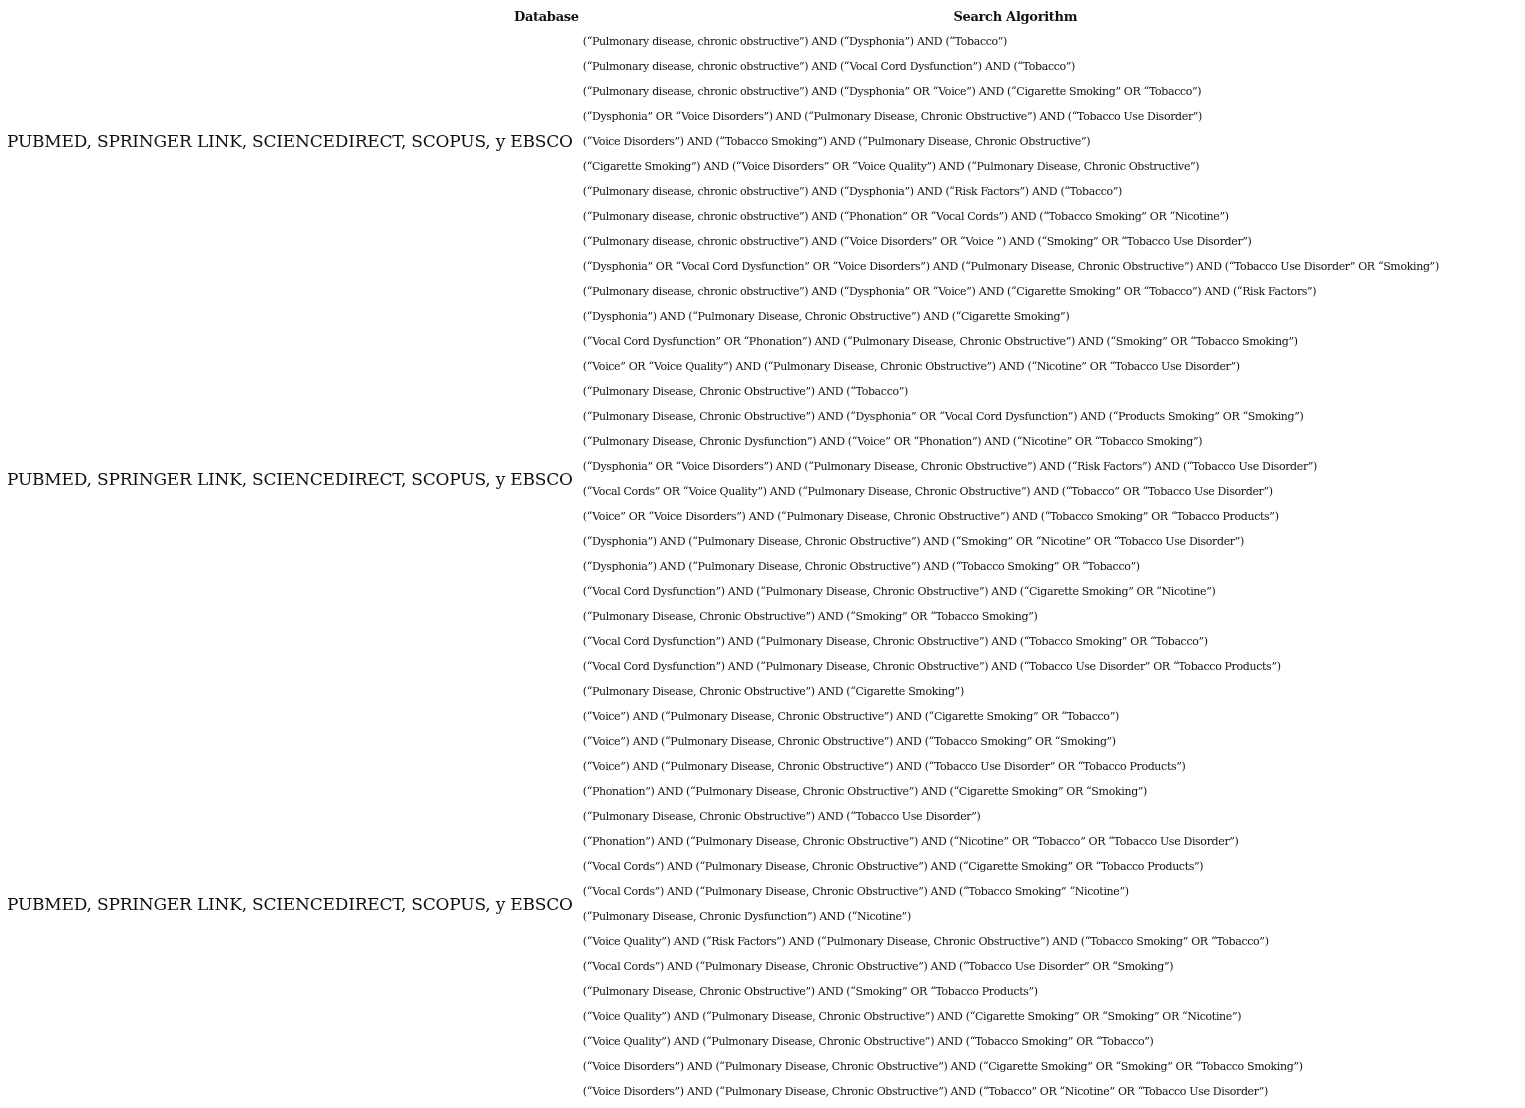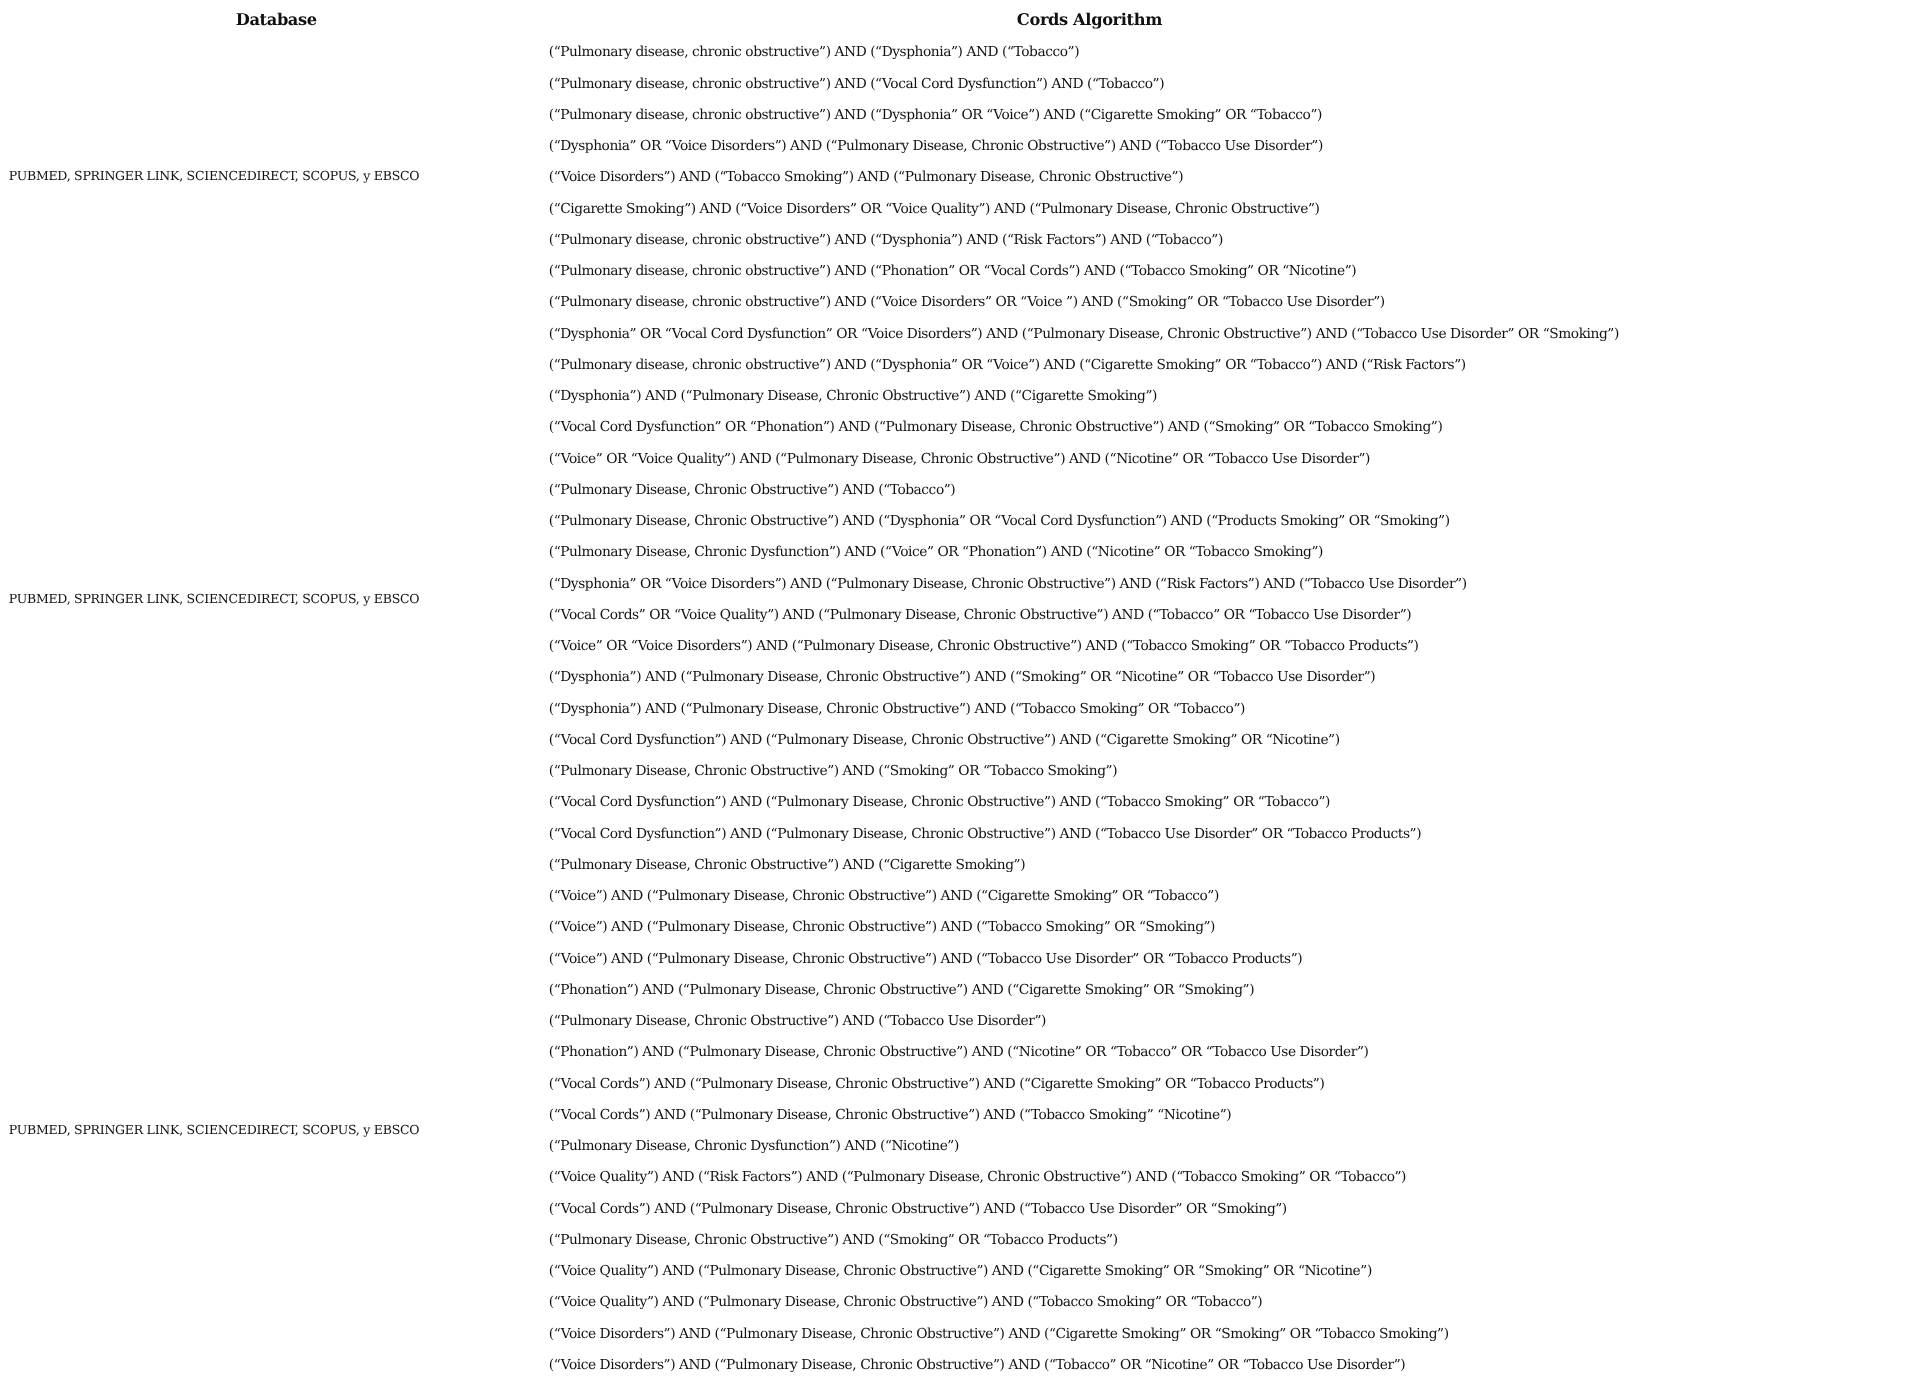"Database" th.col-db { text-align: center -> right }
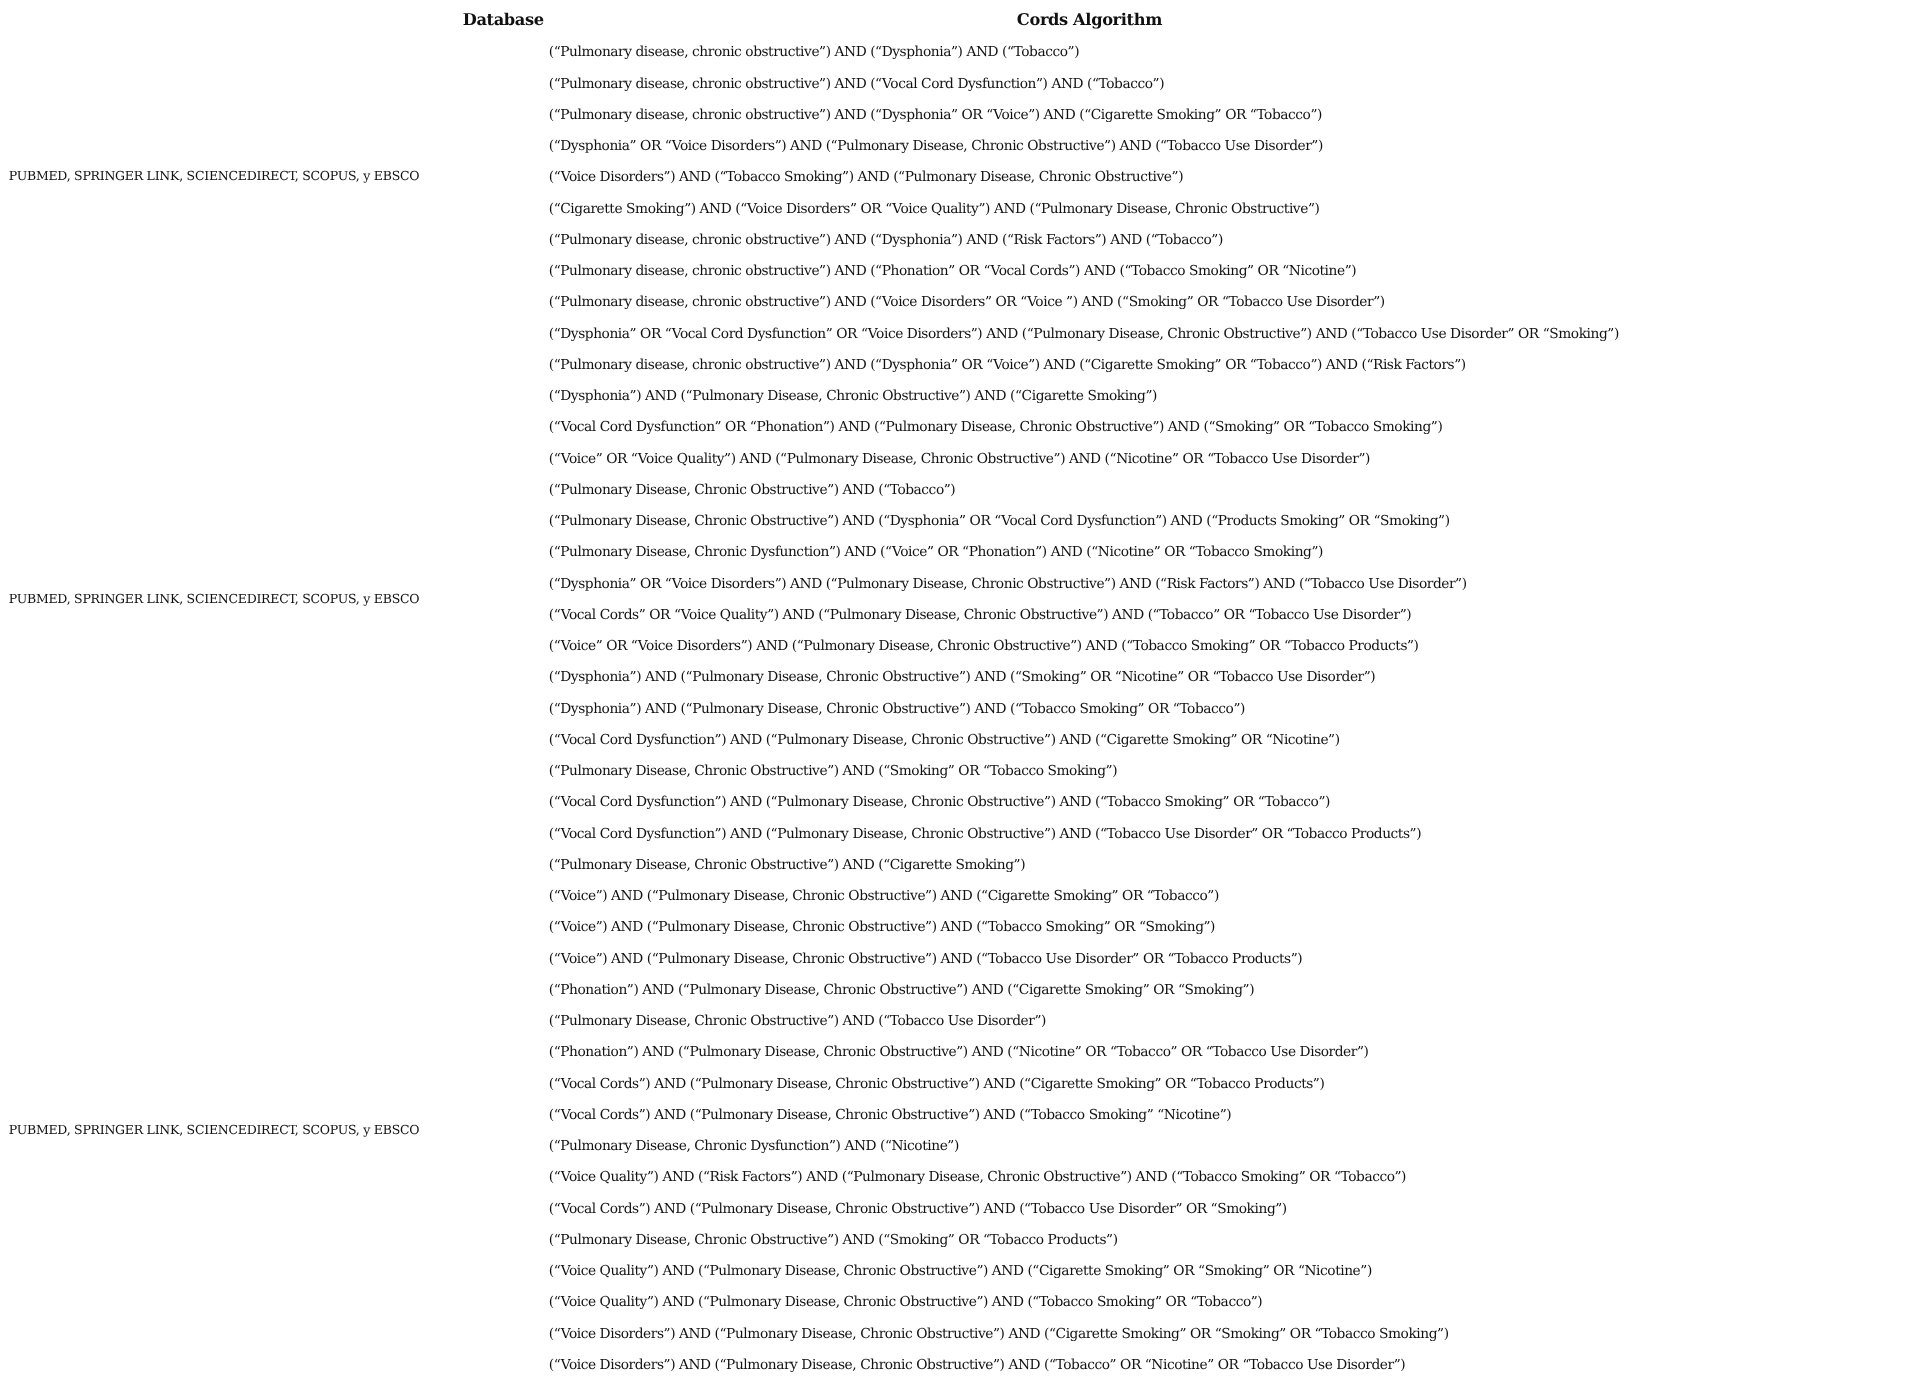"Cords Algorithm" th.col-algo { text: Cords -> Search }
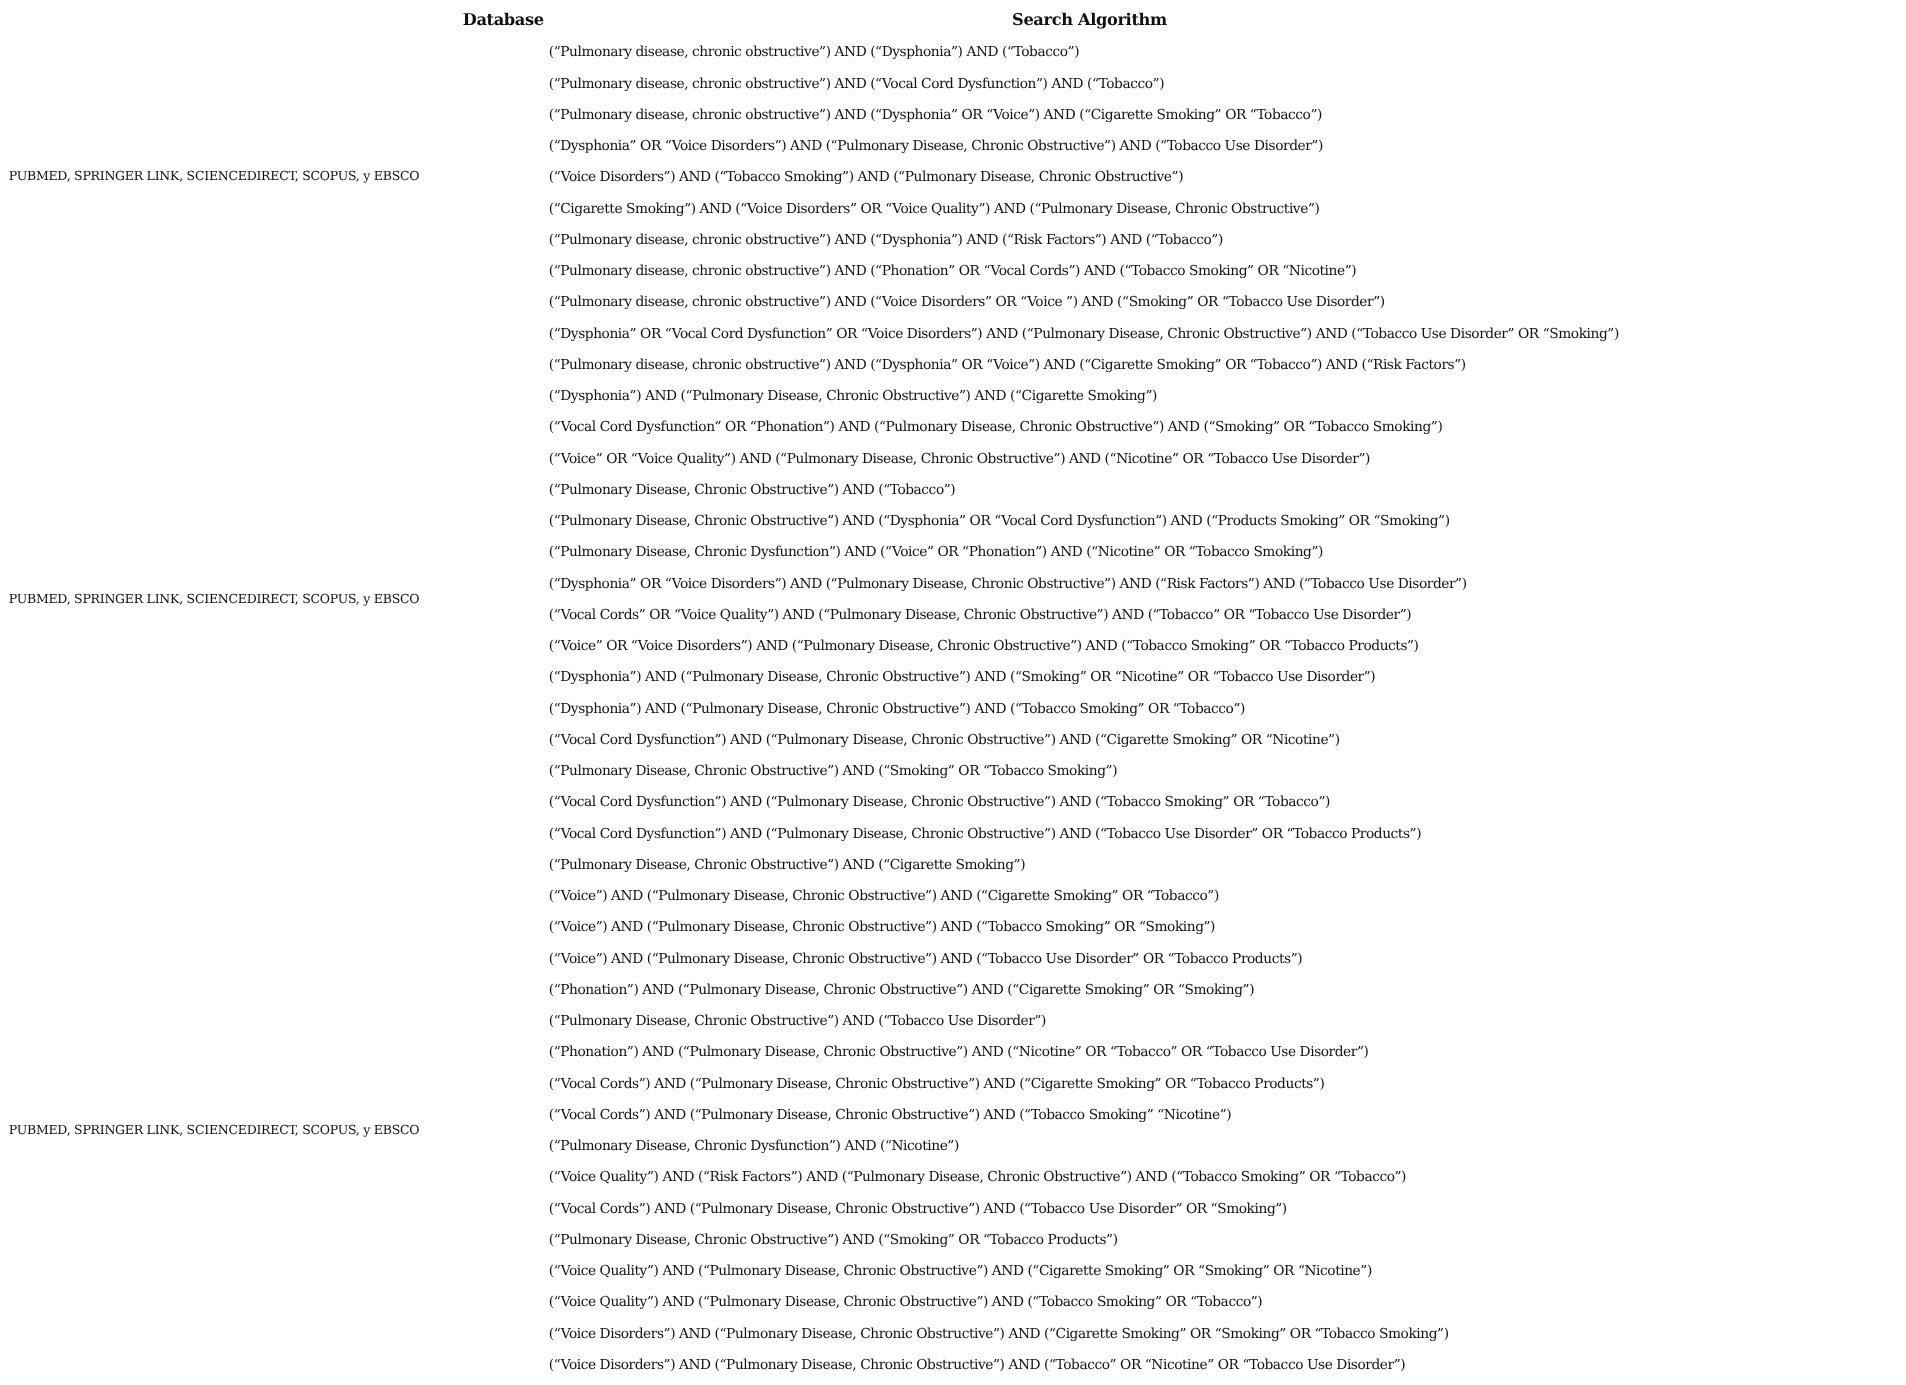"PUBMED, SPRINGER LINK, SCIENCEDIRECT," td.db-cell { font-size: 10px -> 17px; text-align: none -> right }
